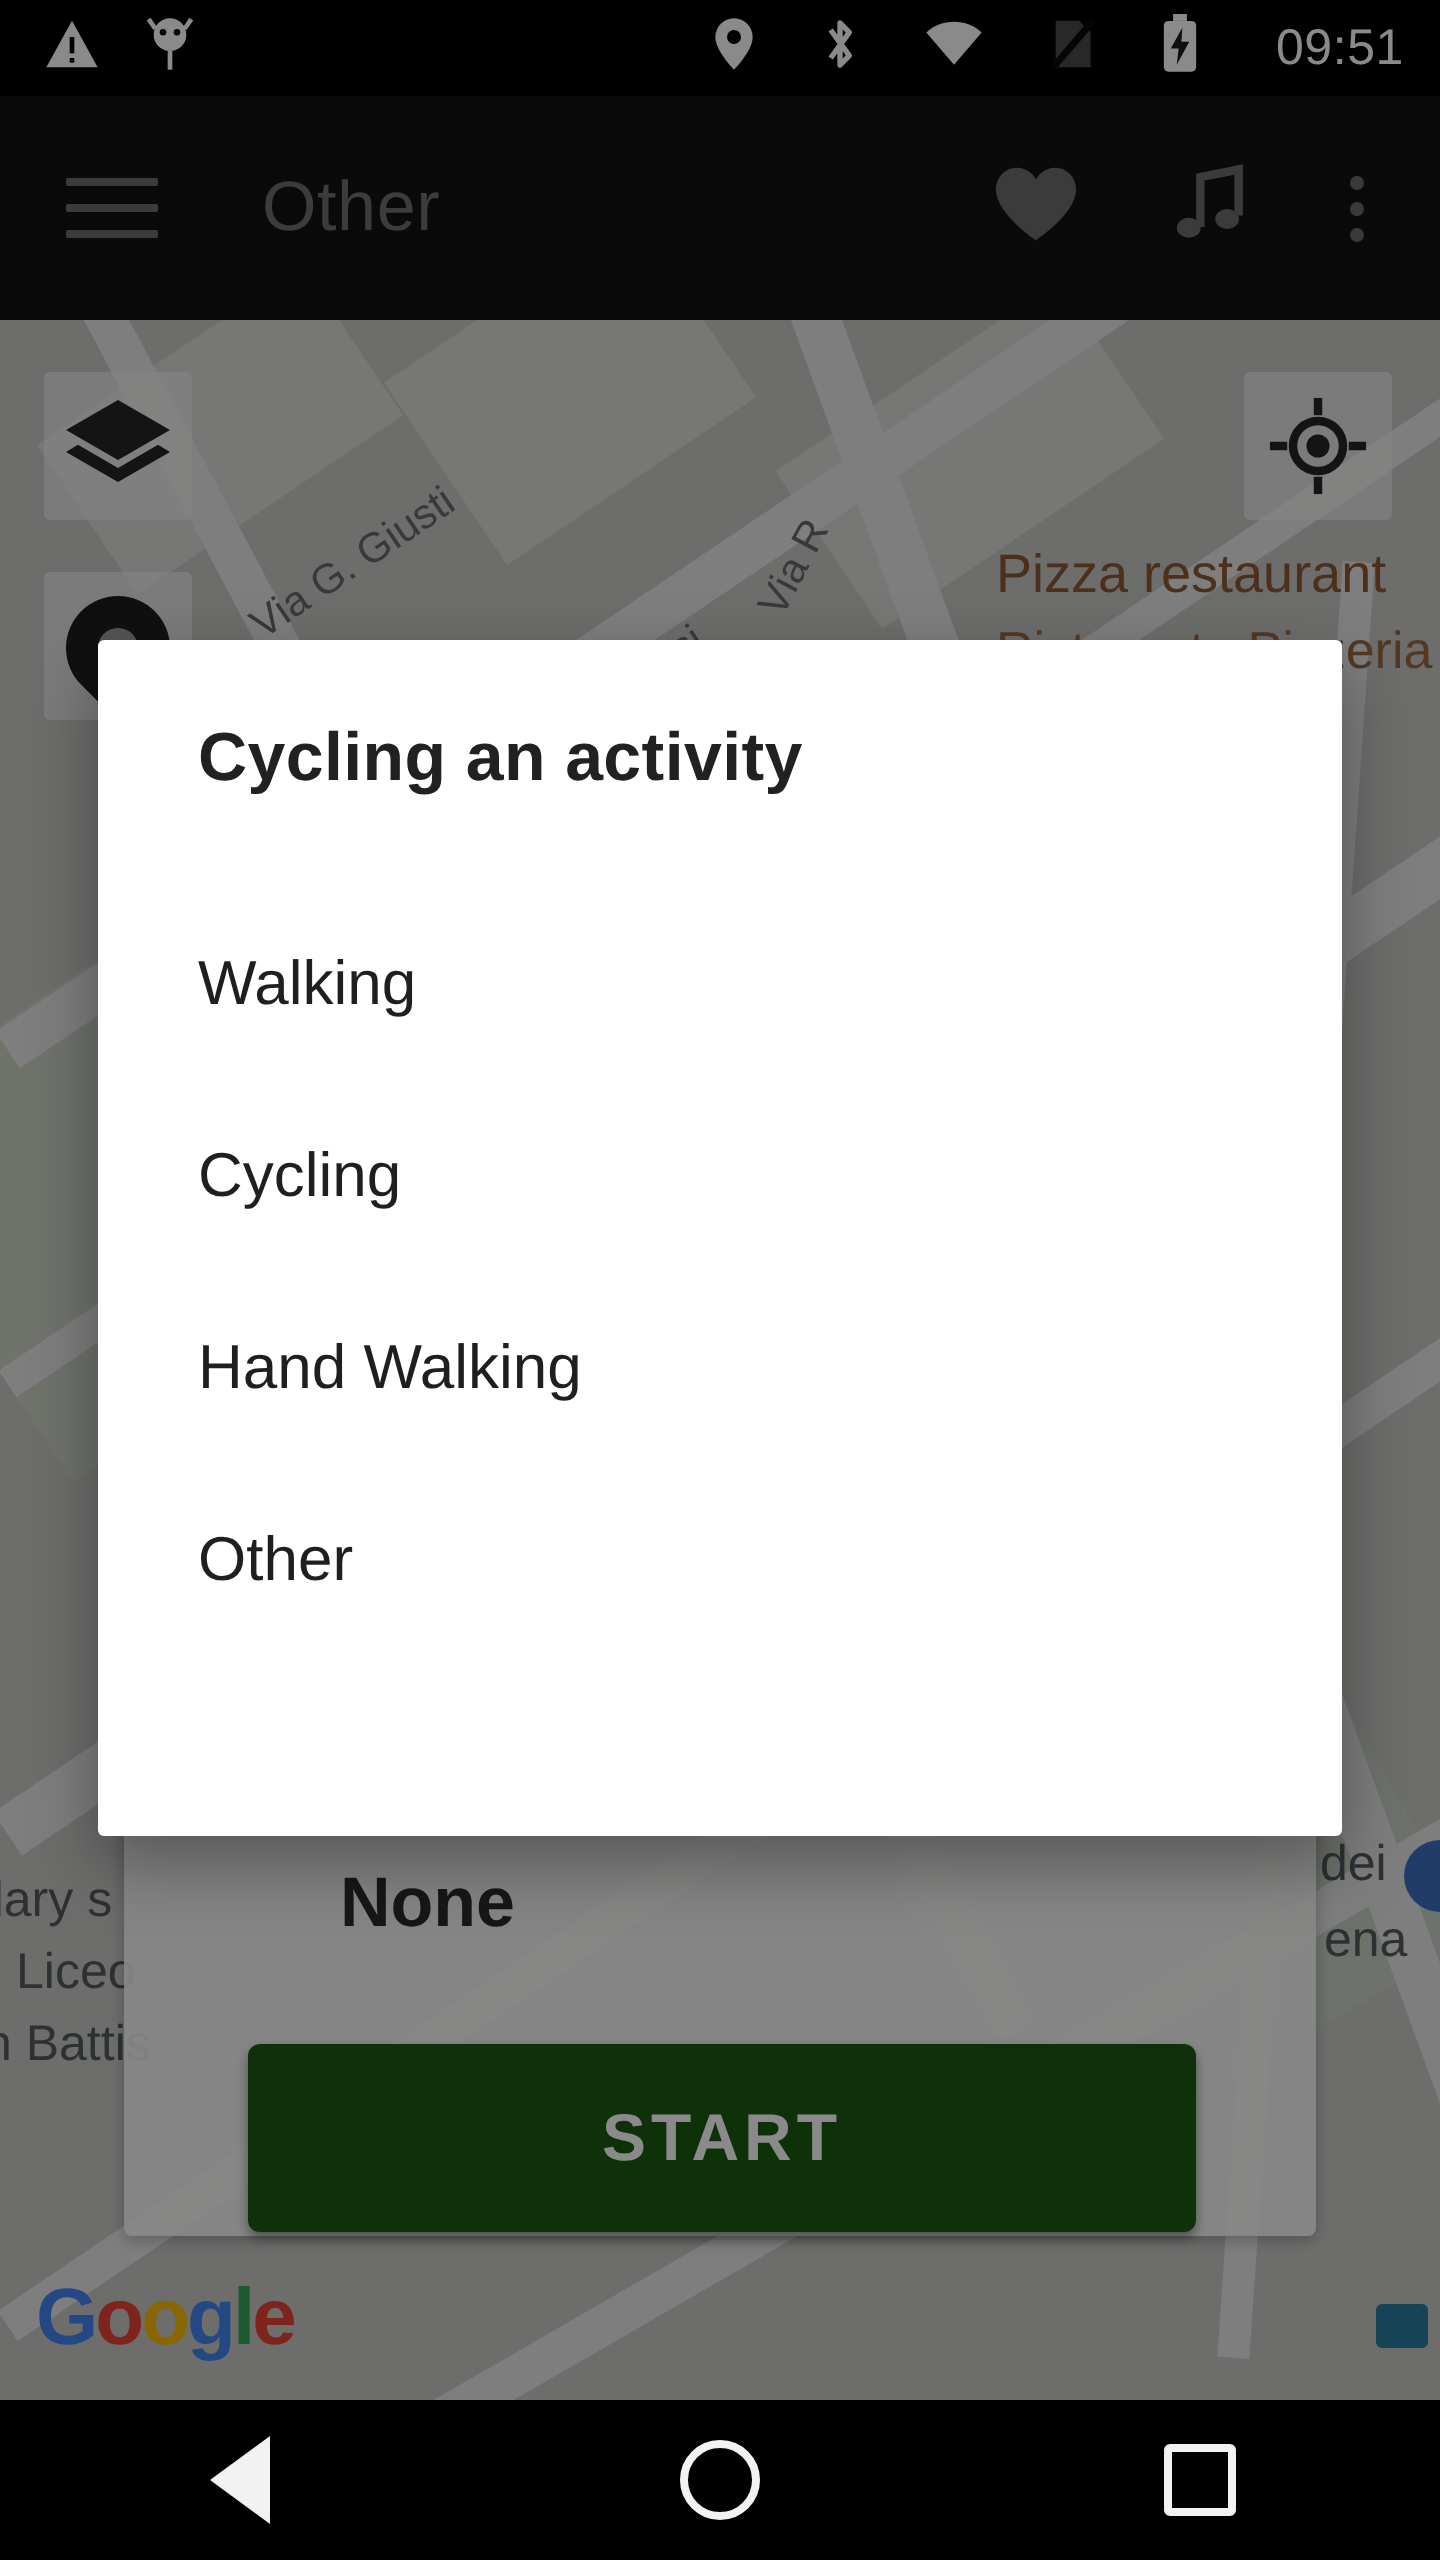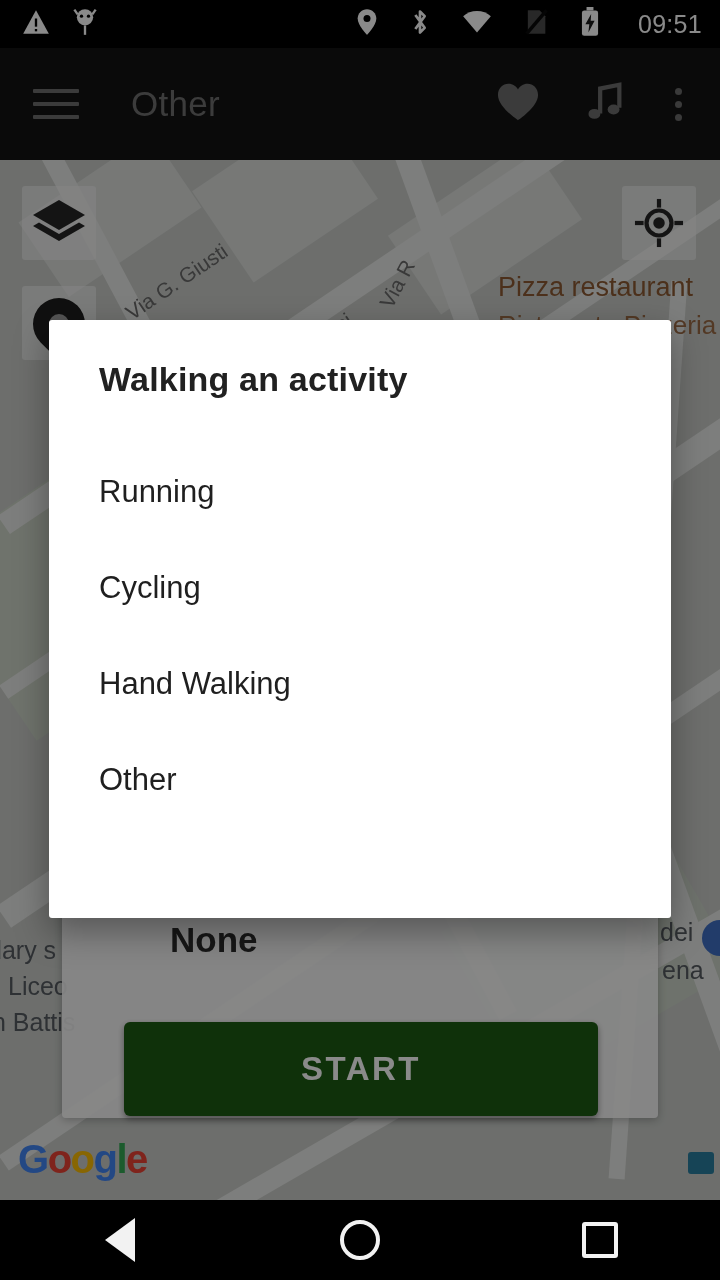"Walking an activity" div.dialog-title { text: Walking -> Cycling }
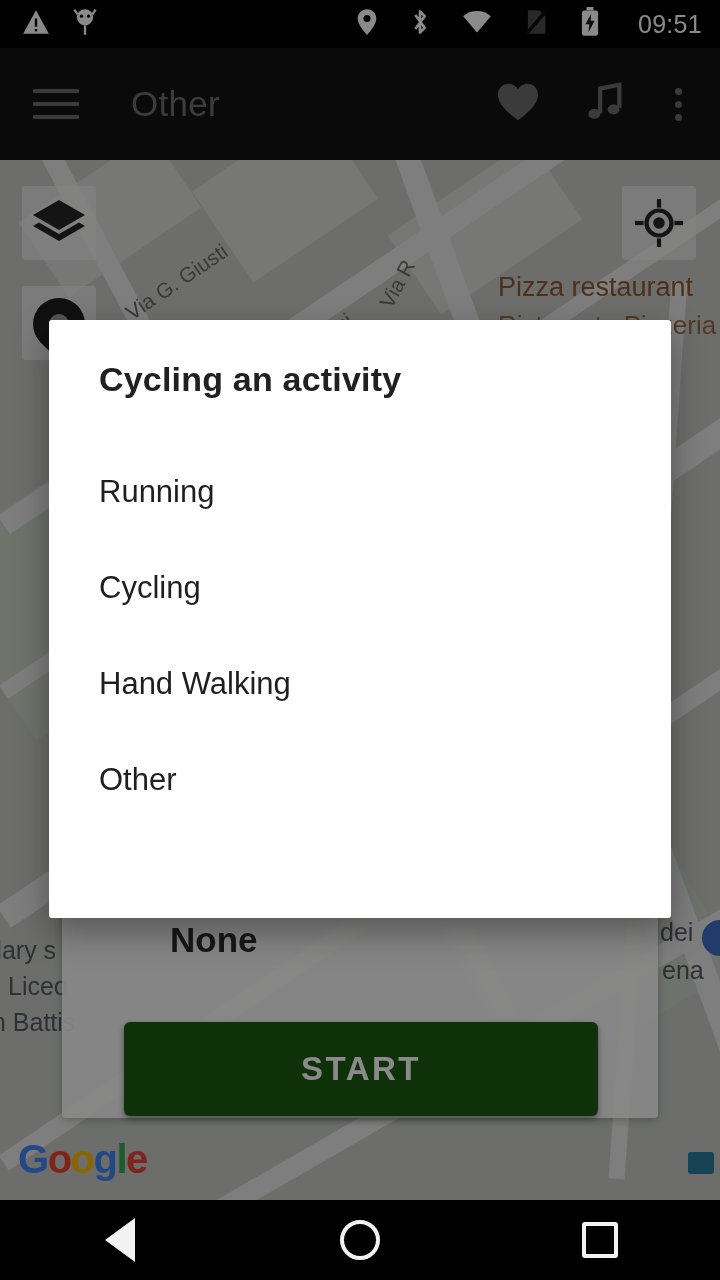"Running" div.dlg-item { text: Running -> Walking }
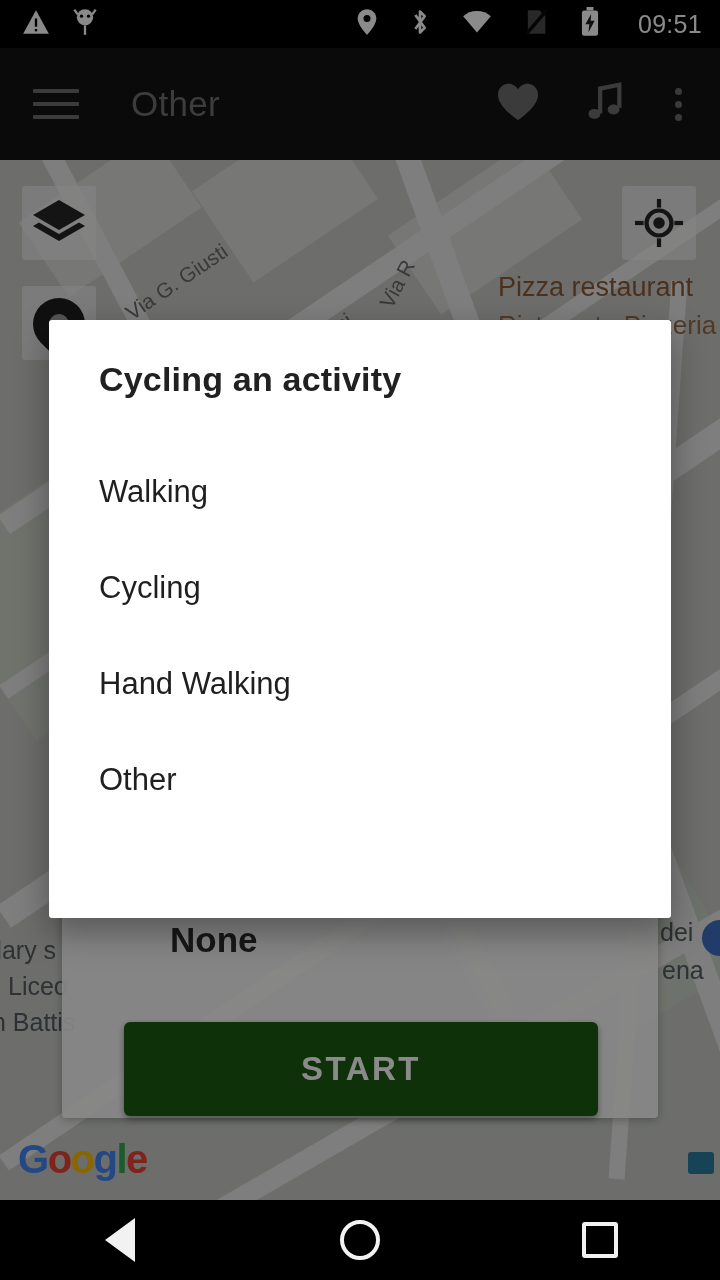"None" .none-label { top: 40px -> 52px }
